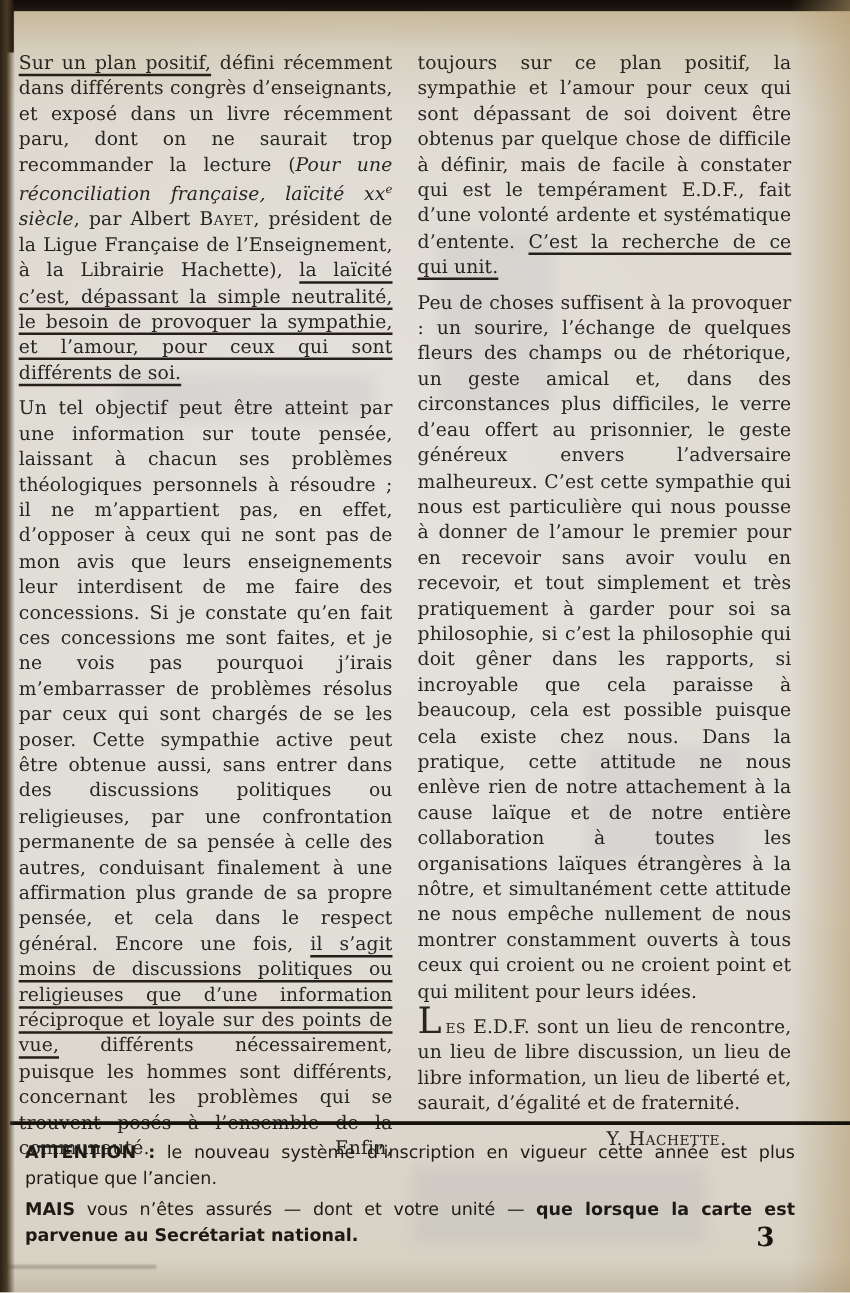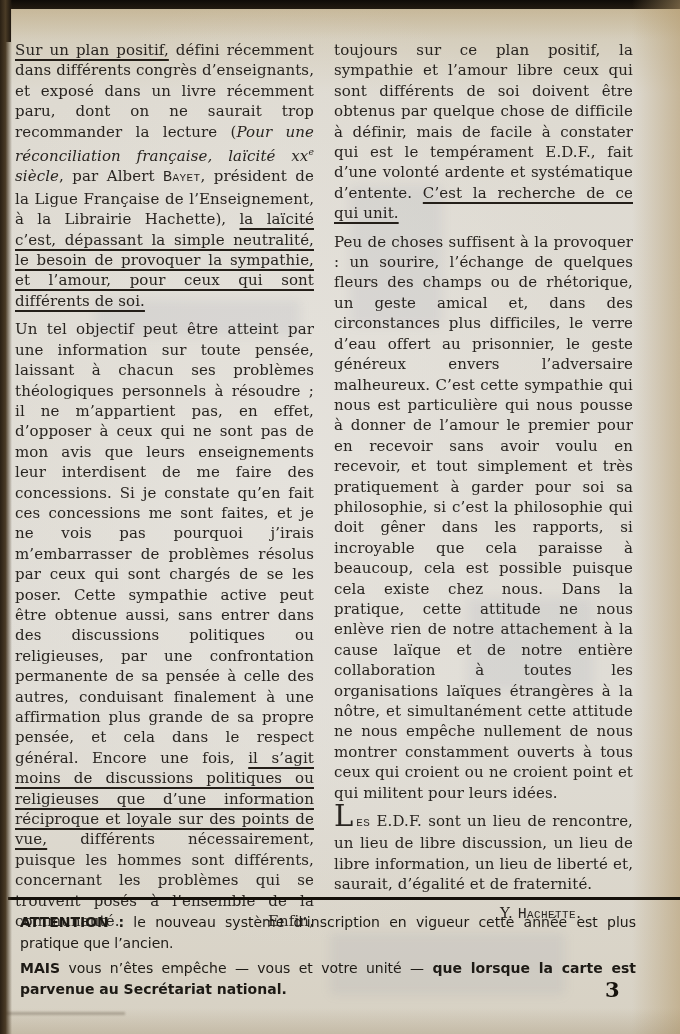"toujours sur ce plan positif," span { text: libre ceux qui sont différents -> pour ceux qui sont dépassant }
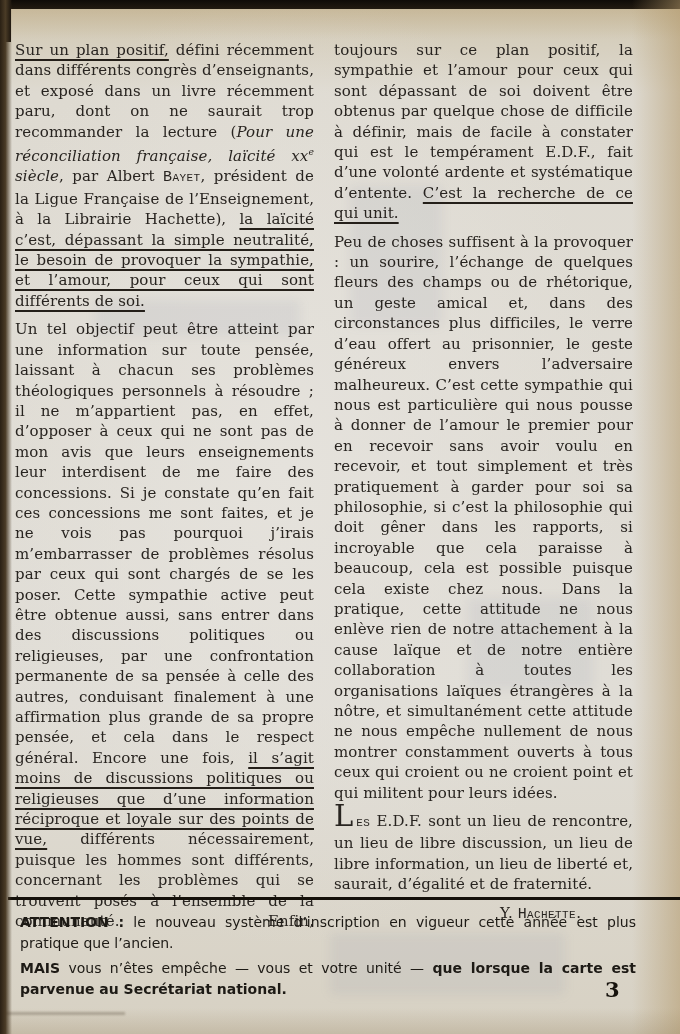"Bayet" .sc { font-family: Liberation Mono, monospace -> none }
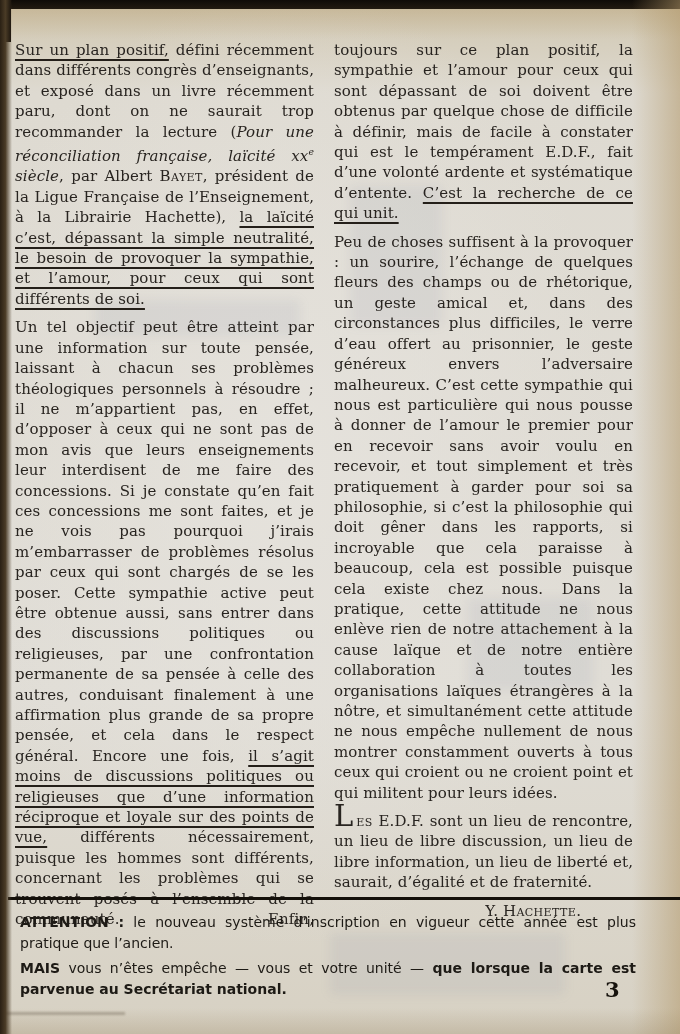"vous n’êtes empêche — vous" span { text: empêche — vous -> assurés — dont }
